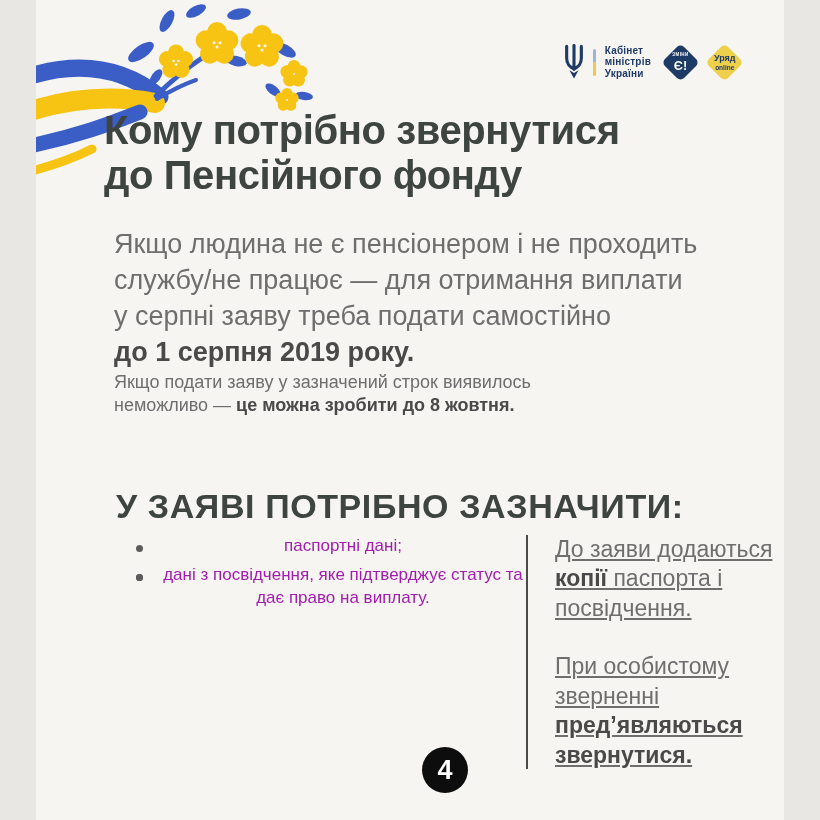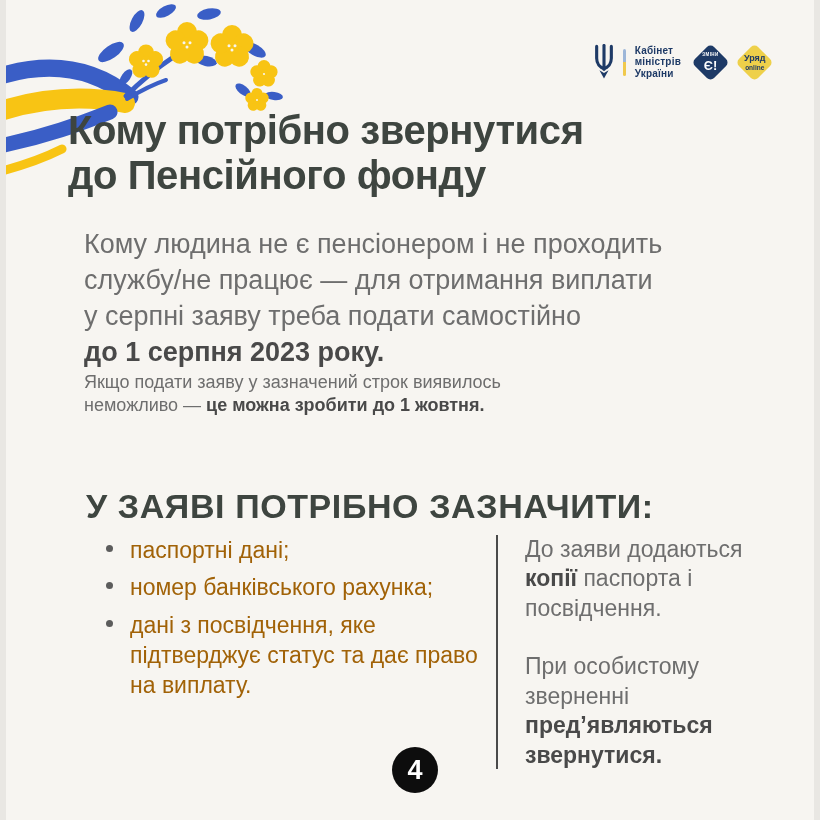"Кабінет" .page { width: 808px -> 748px }
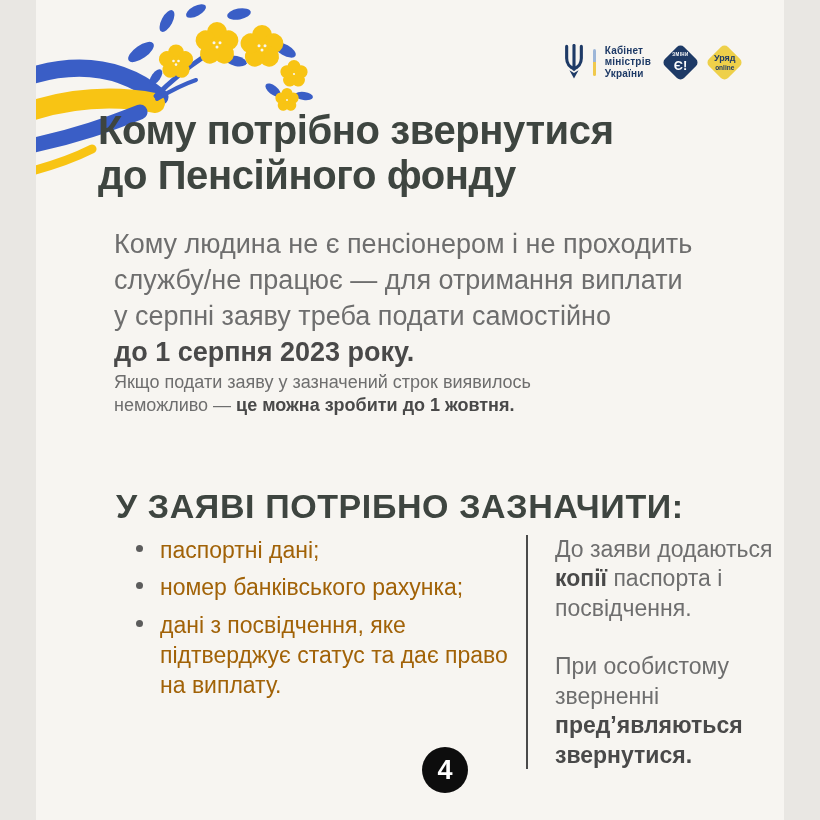"Кому потрібно звернутися" .title { left: 62px -> 68px }
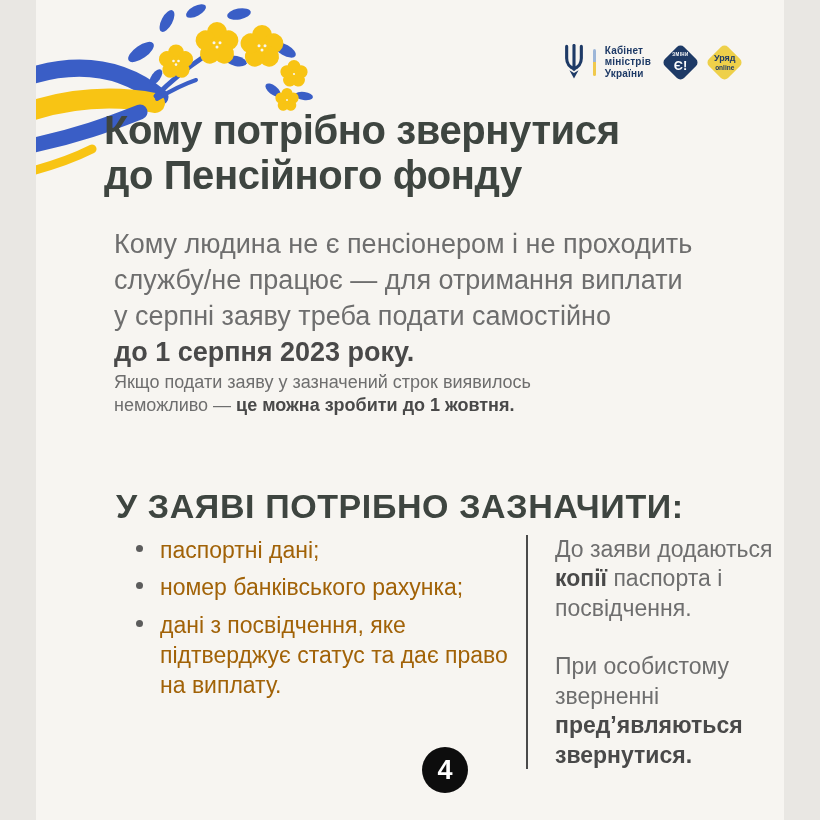"Кому людина не є пенсіонером" span { text: Кому -> Якщо }
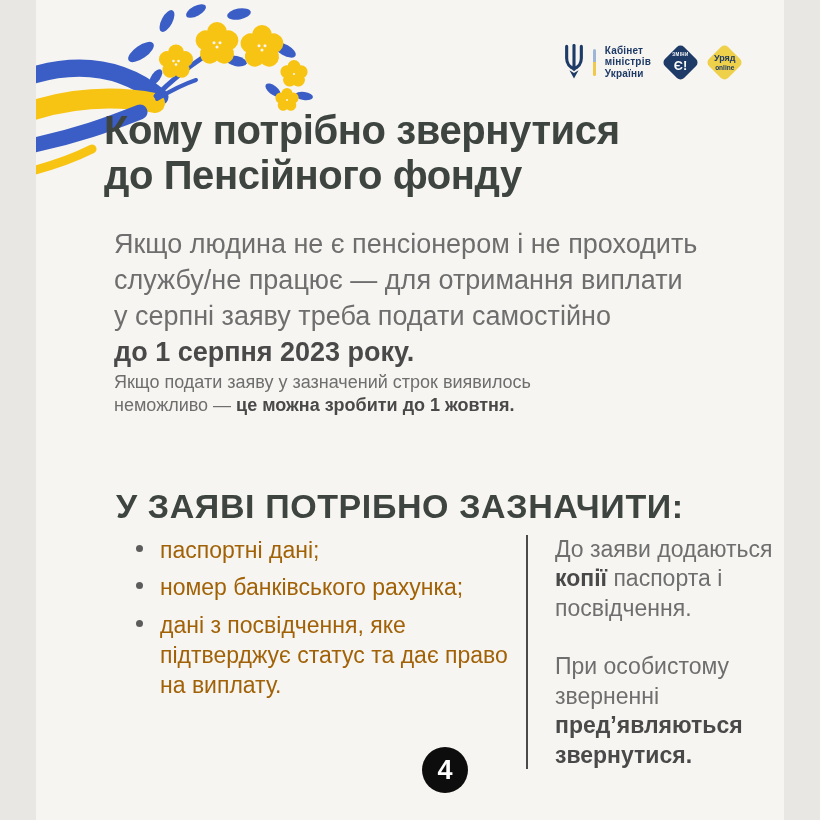"до 1 серпня 2023 року." span.bold-seg { text: 2023 -> 2019 }
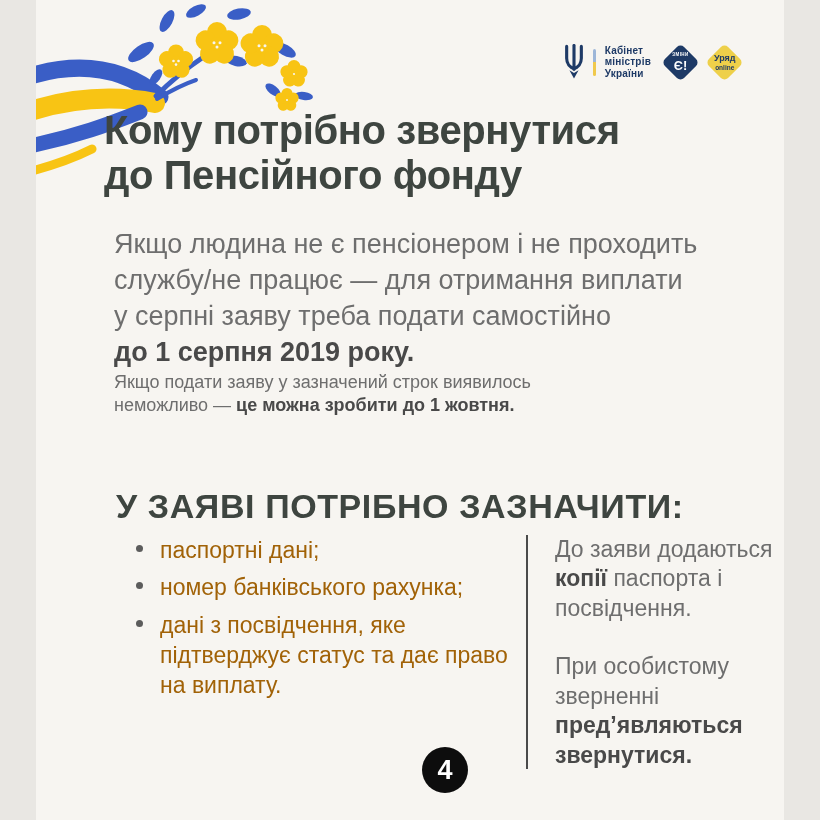"це можна зробити до 1" span.bold-seg { text: 1 -> 8 }
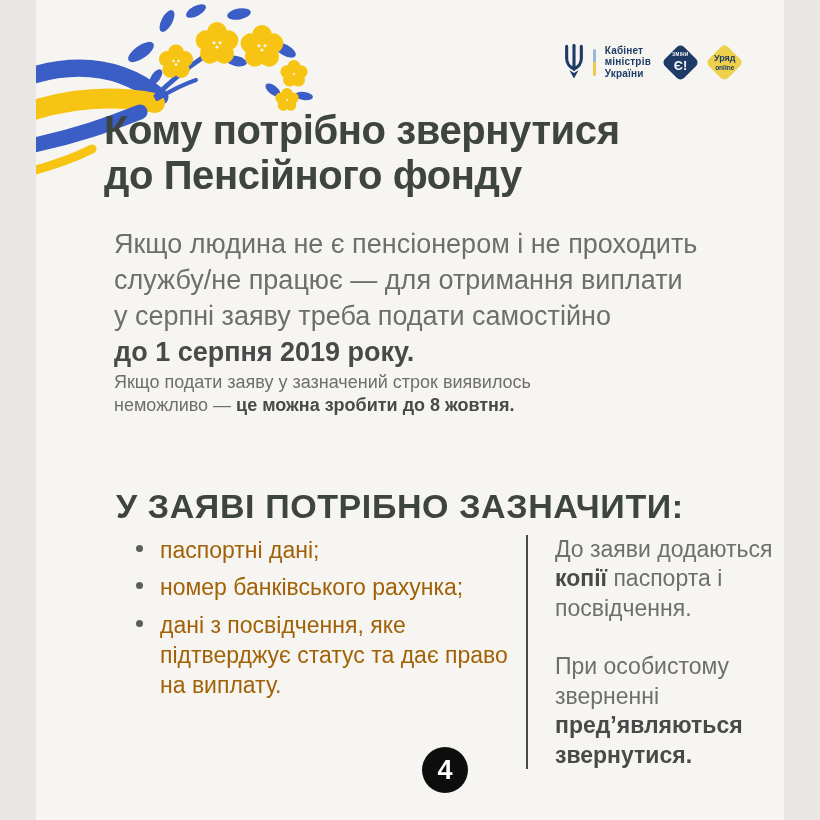"паспортні дані;" .req-list { color: #a16207 -> #a21caf; font-size: 23px -> 17px; text-align: none -> center }
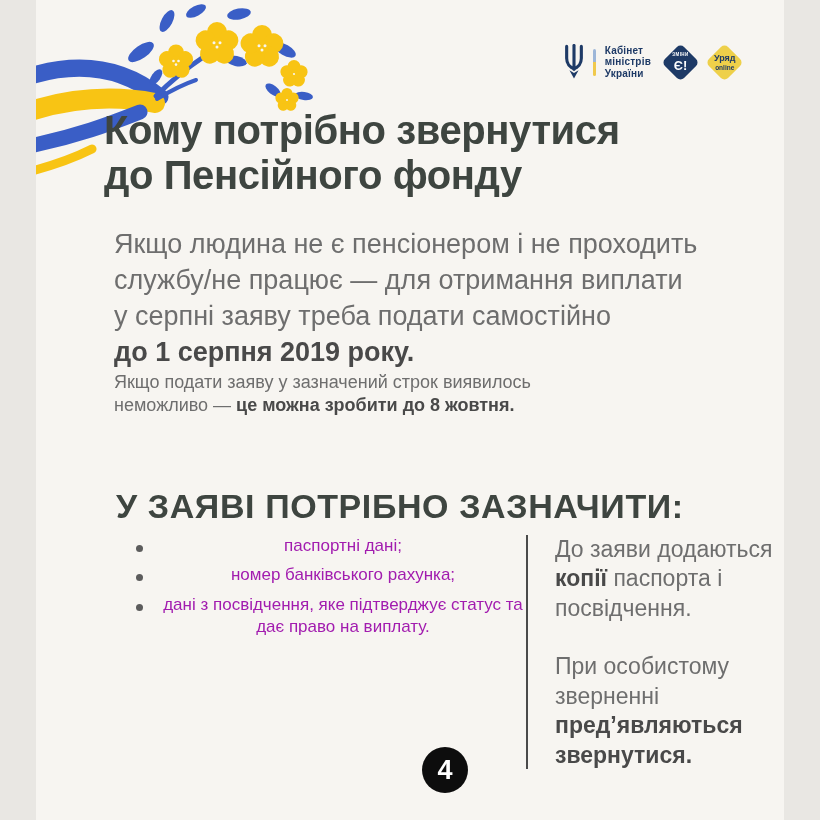"До заяви додаються копії паспорта" .aside p { text-decoration: none -> underline }
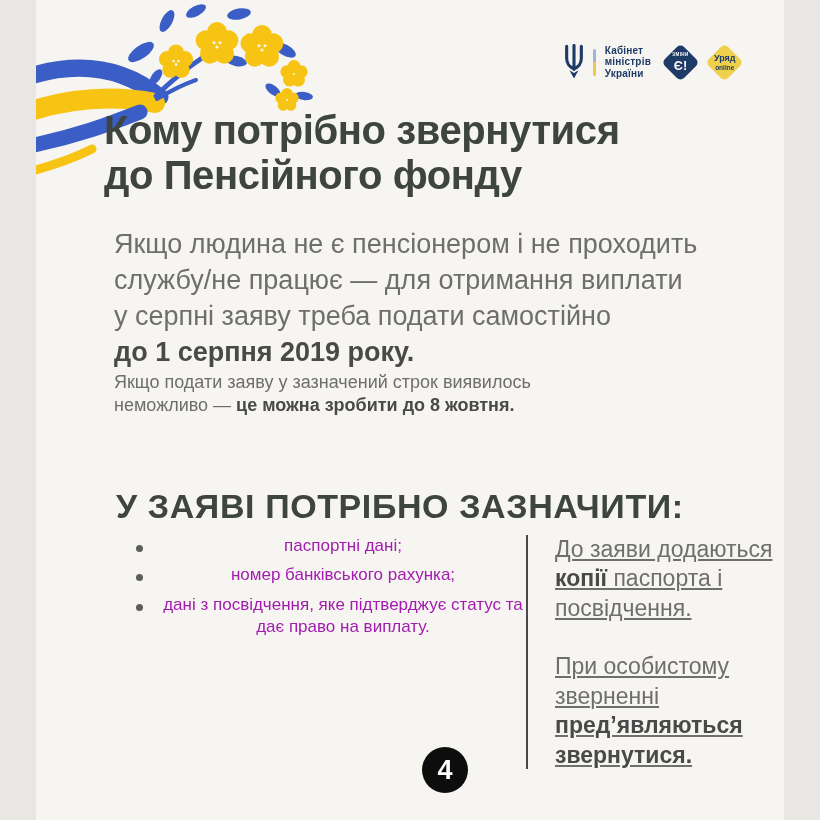"номер банківського рахунка;" span { html: <span>номер банківського рахунка;</span> -> none }
